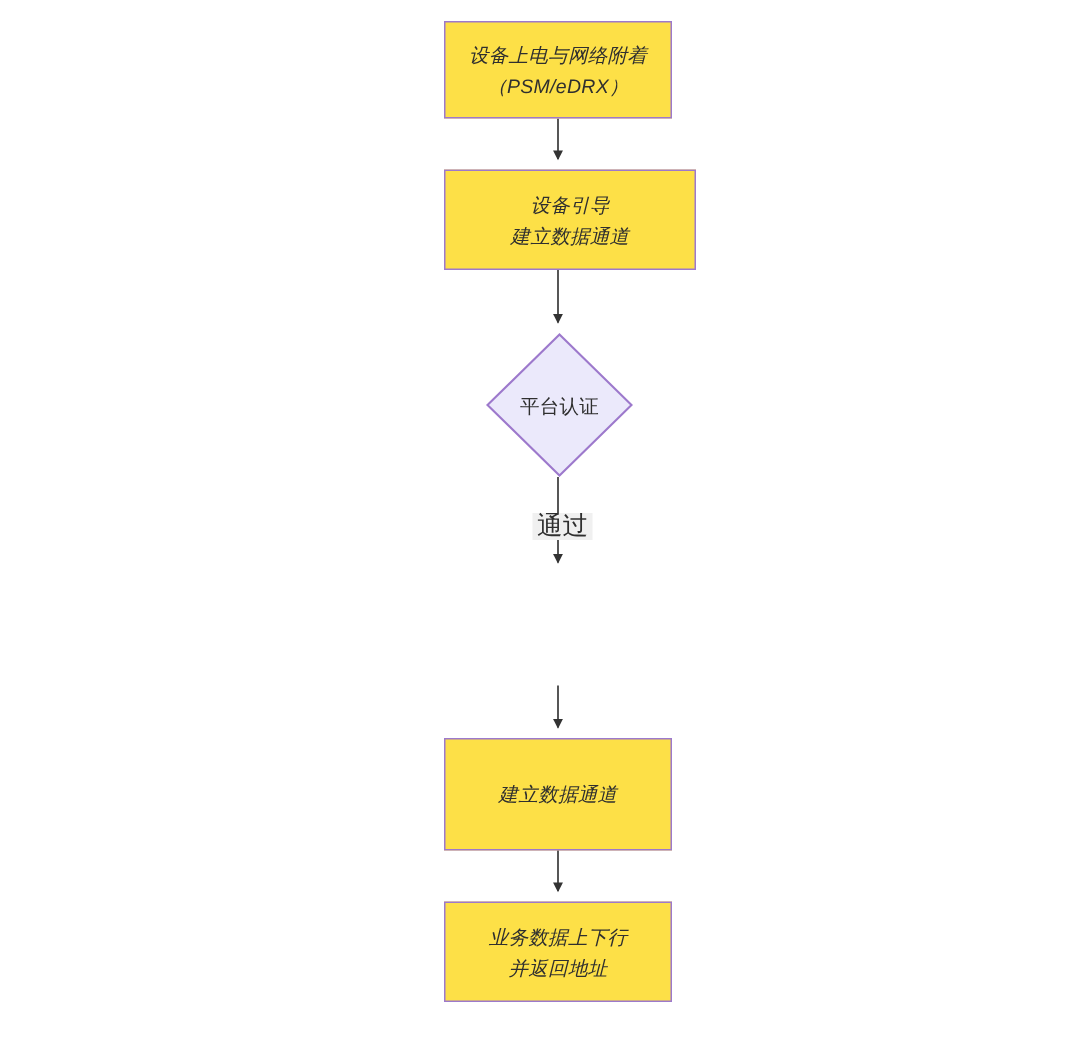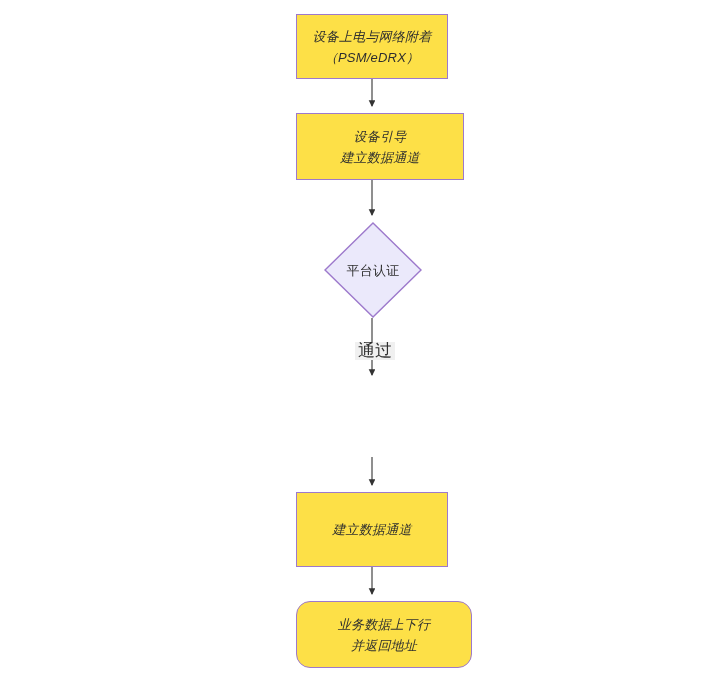"业务数据上下行" div.node { border-radius: 14px -> none; width: 176px -> 152px }
